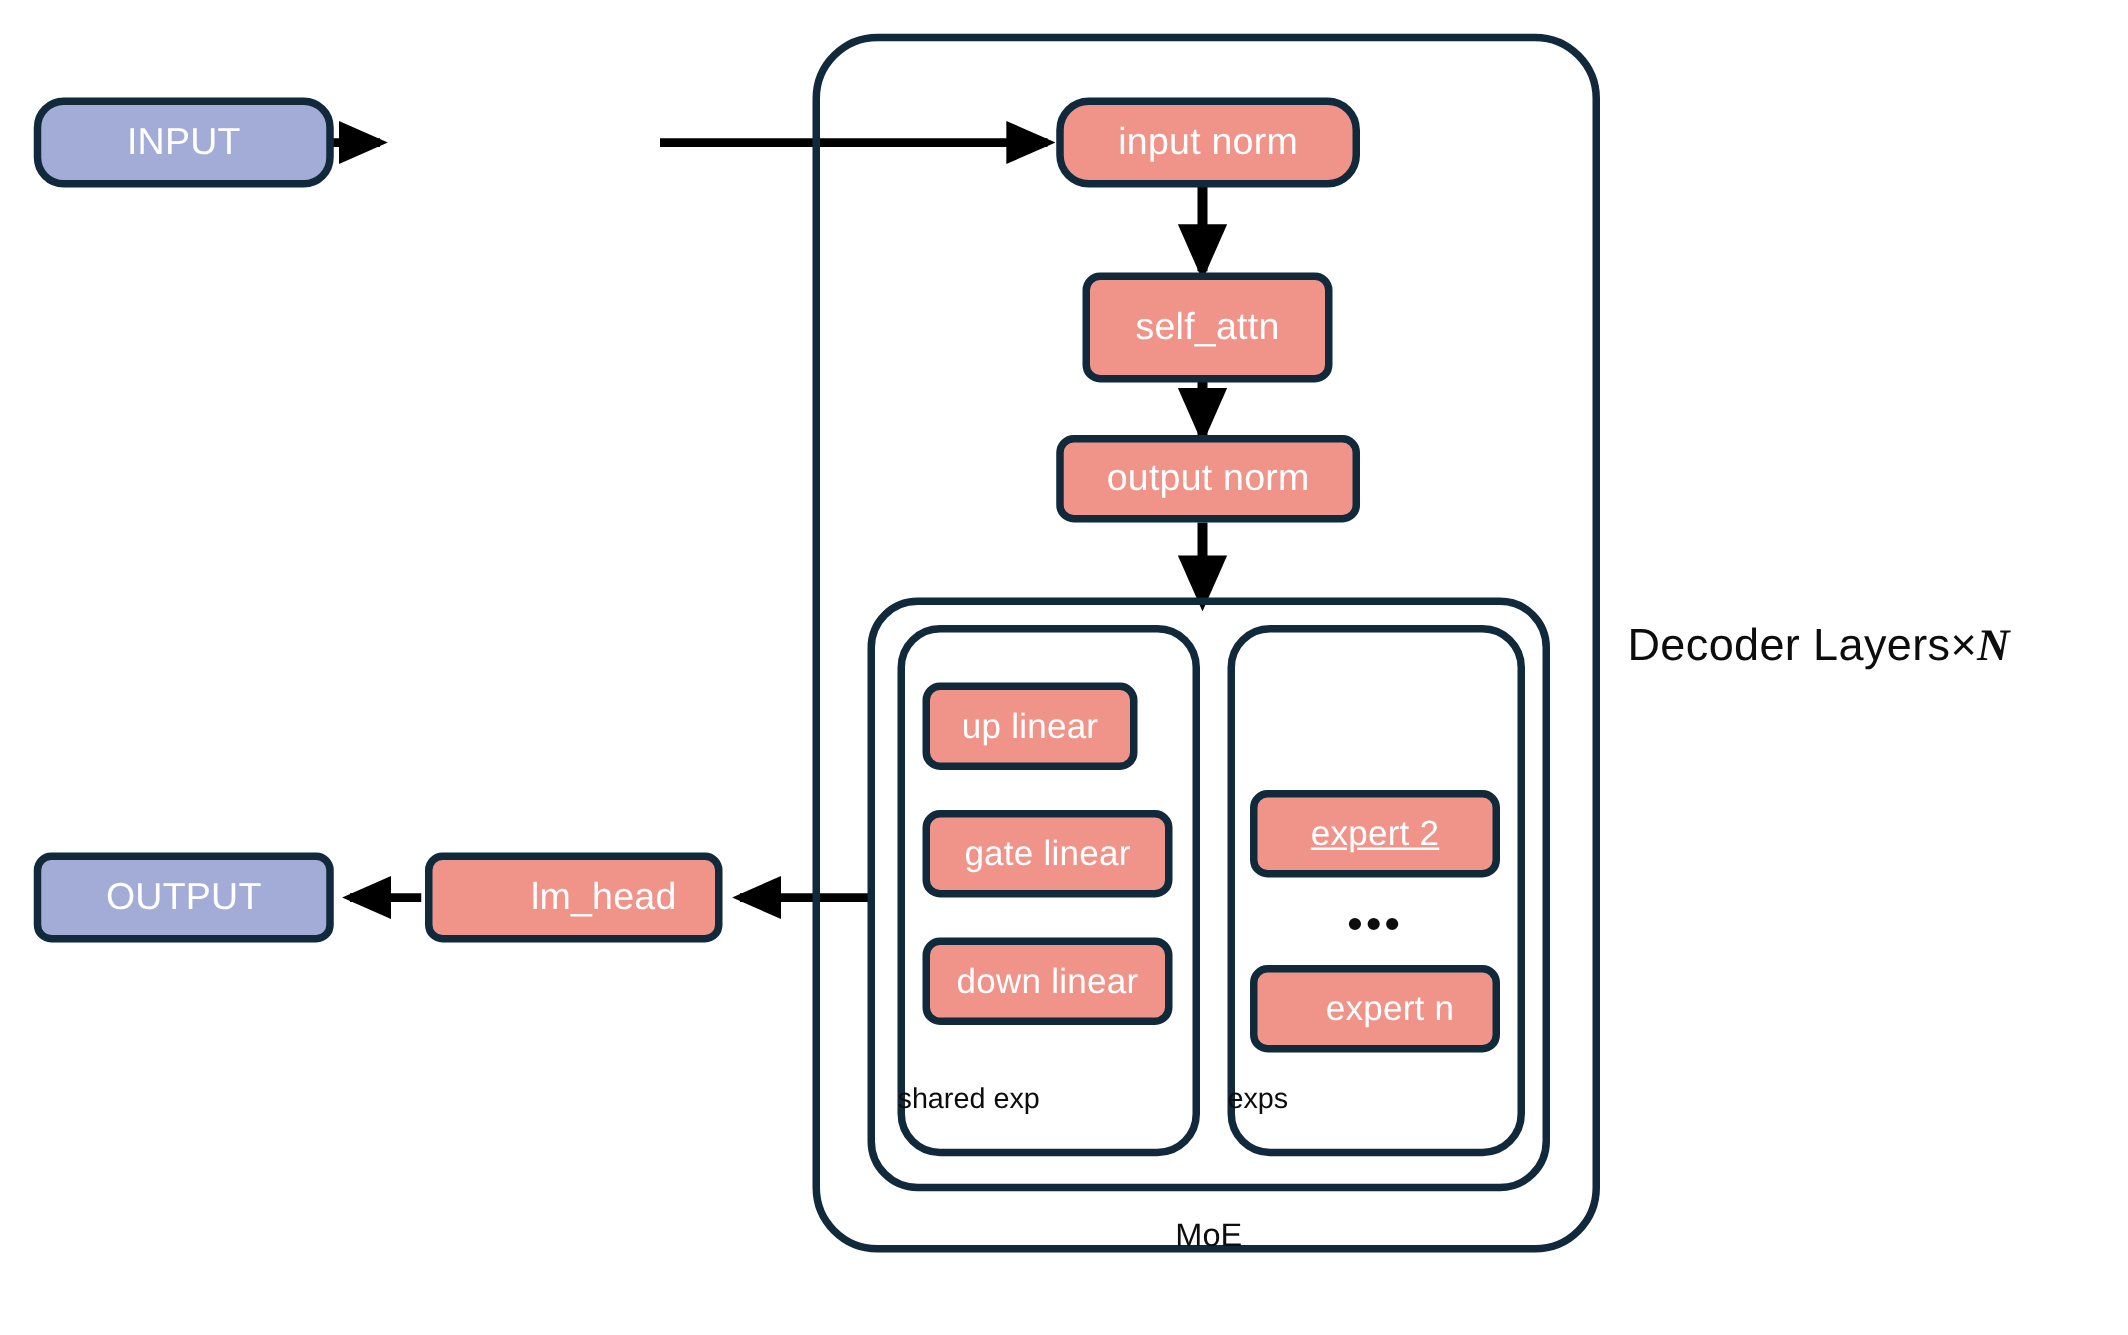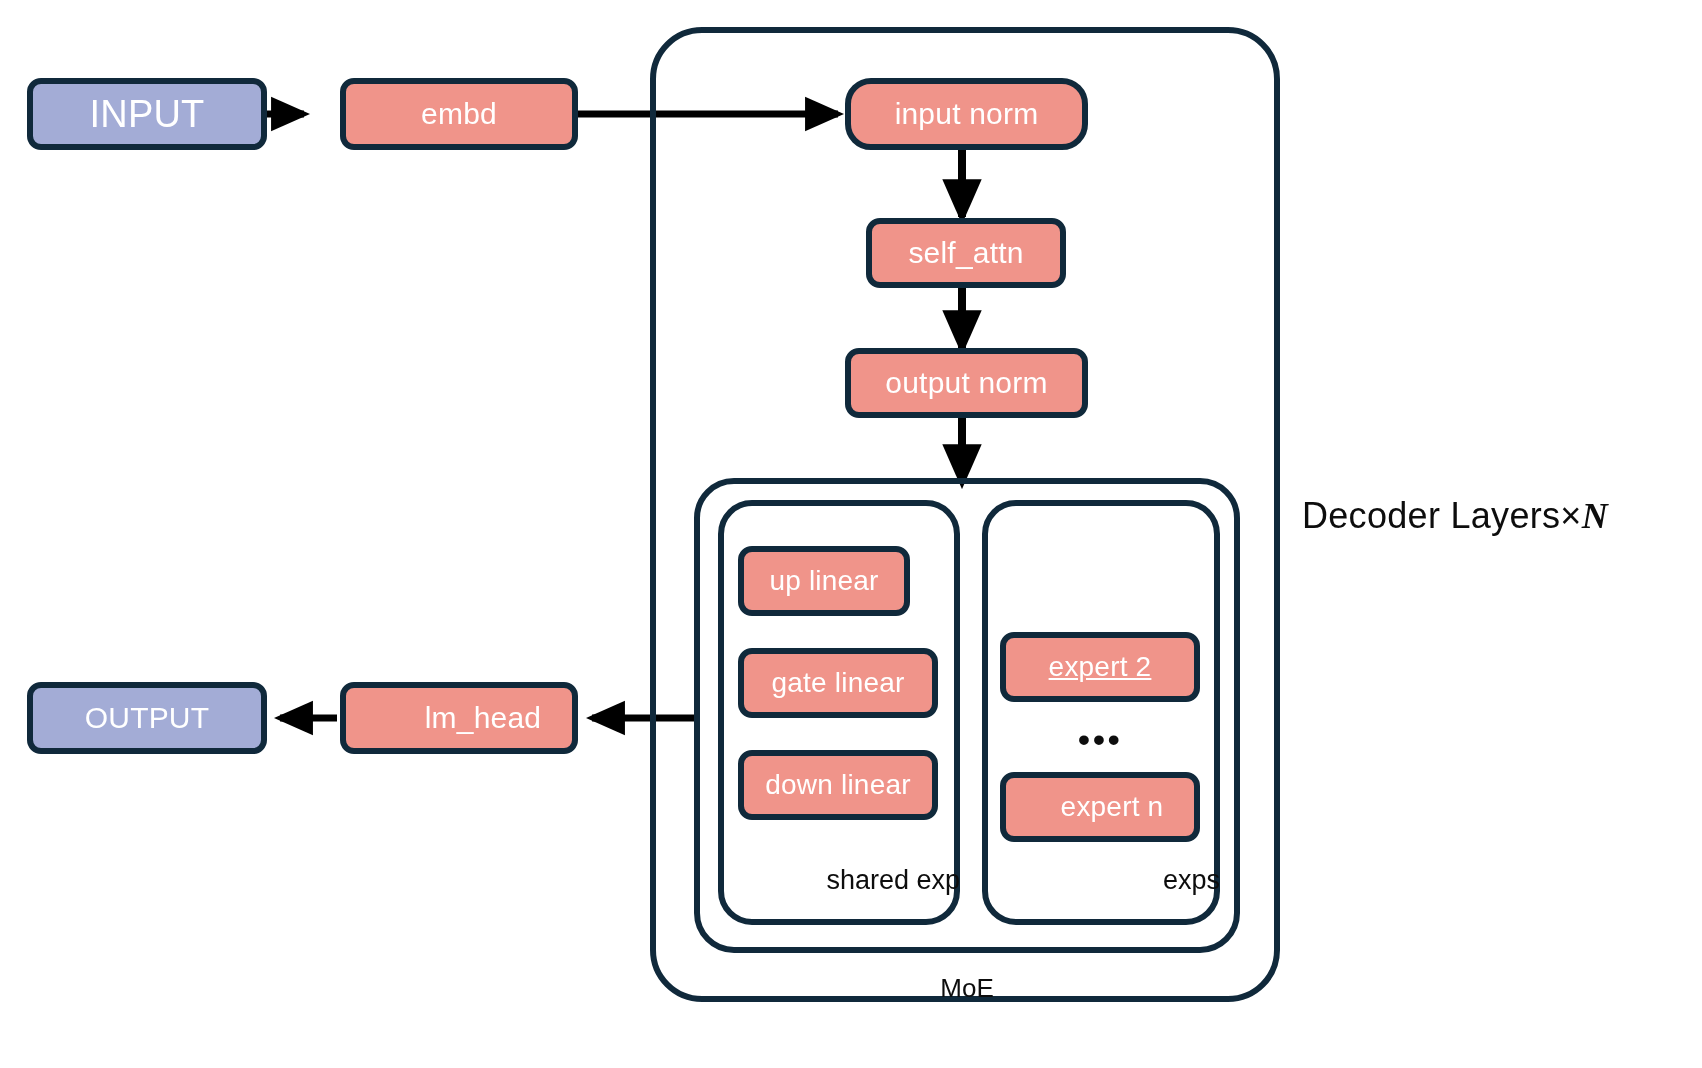"INPUT" div.node { border-radius: none -> 24px; font-size: 38px -> 30px }
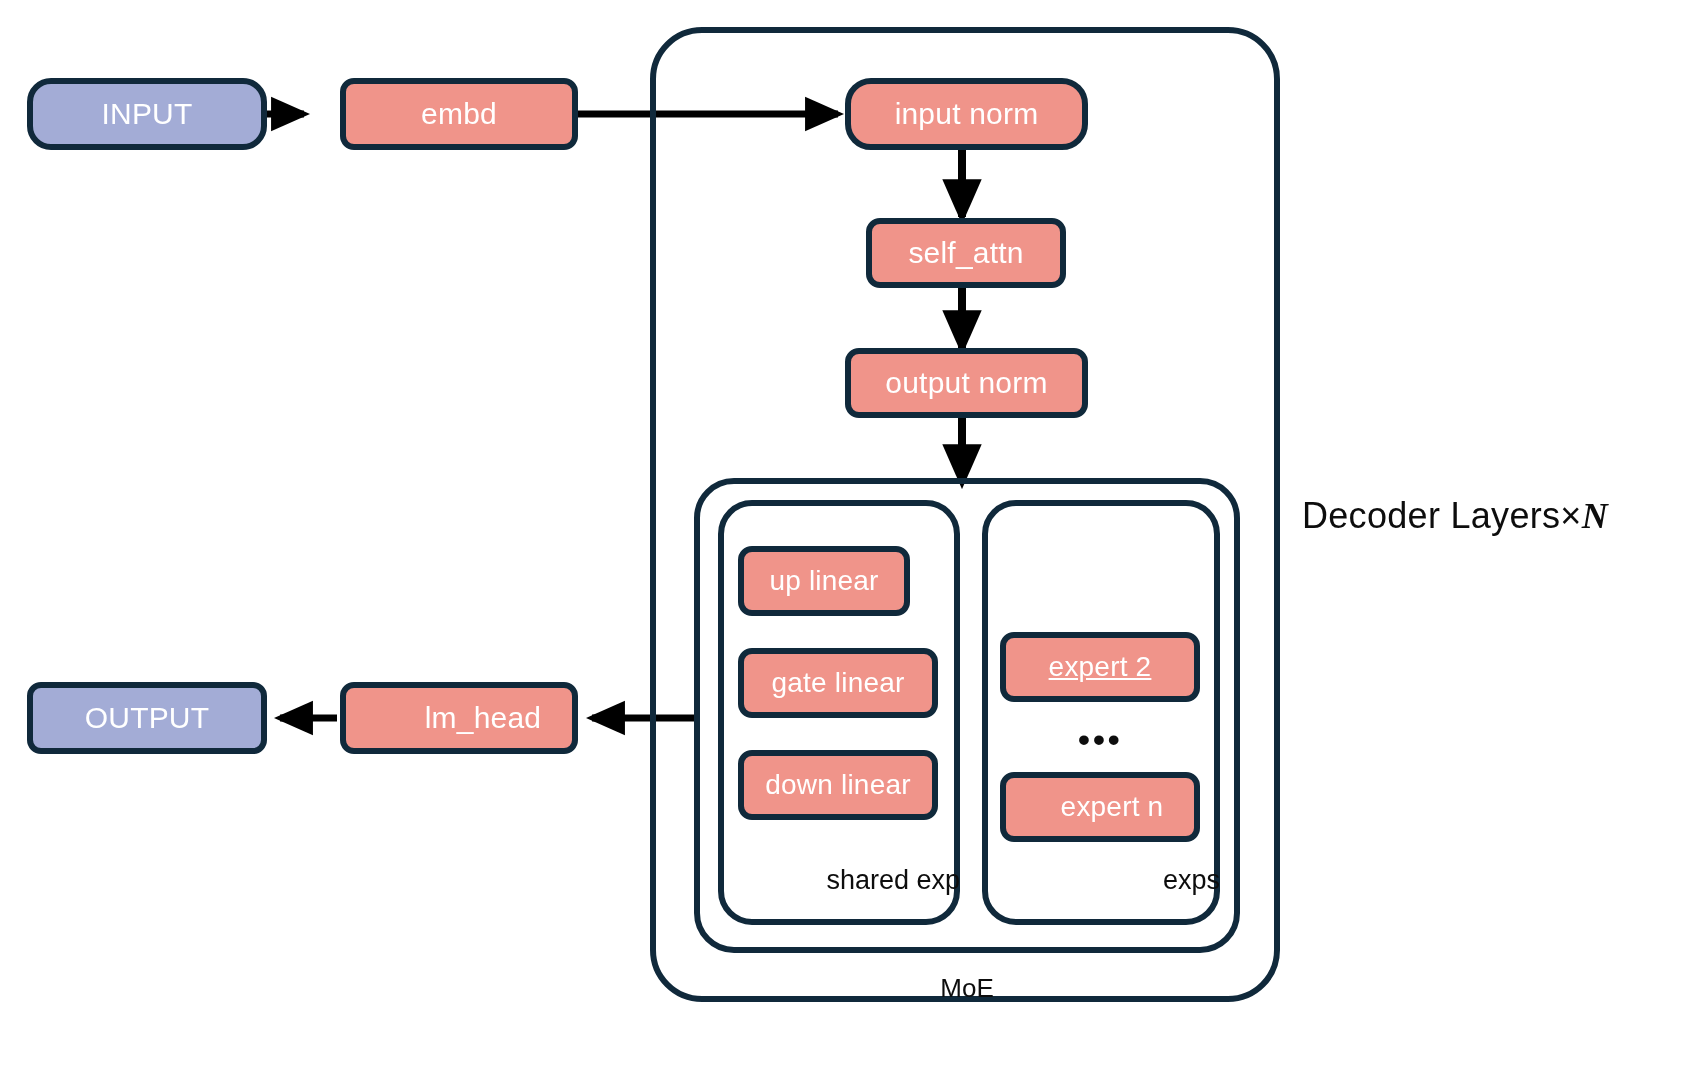"embd" div.node { html: <div> <span>embd</span> </div> -> none }
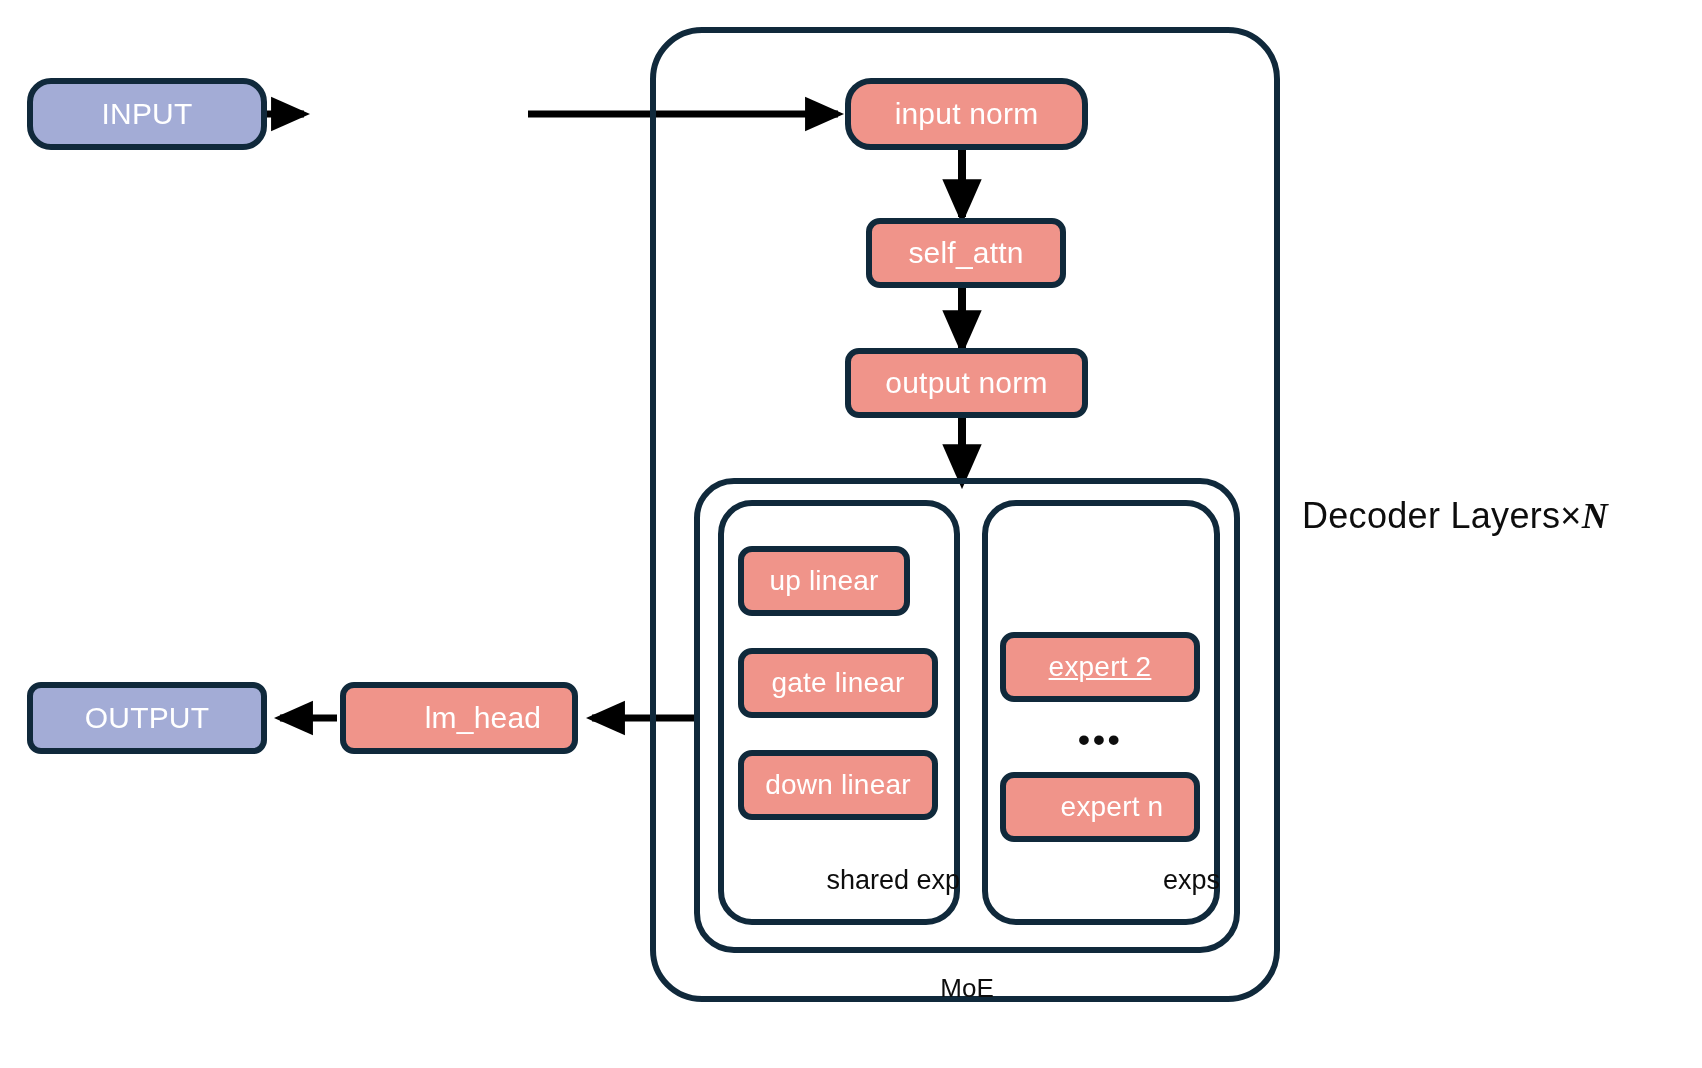"self_attn" div.node { height: 70px -> 88px }
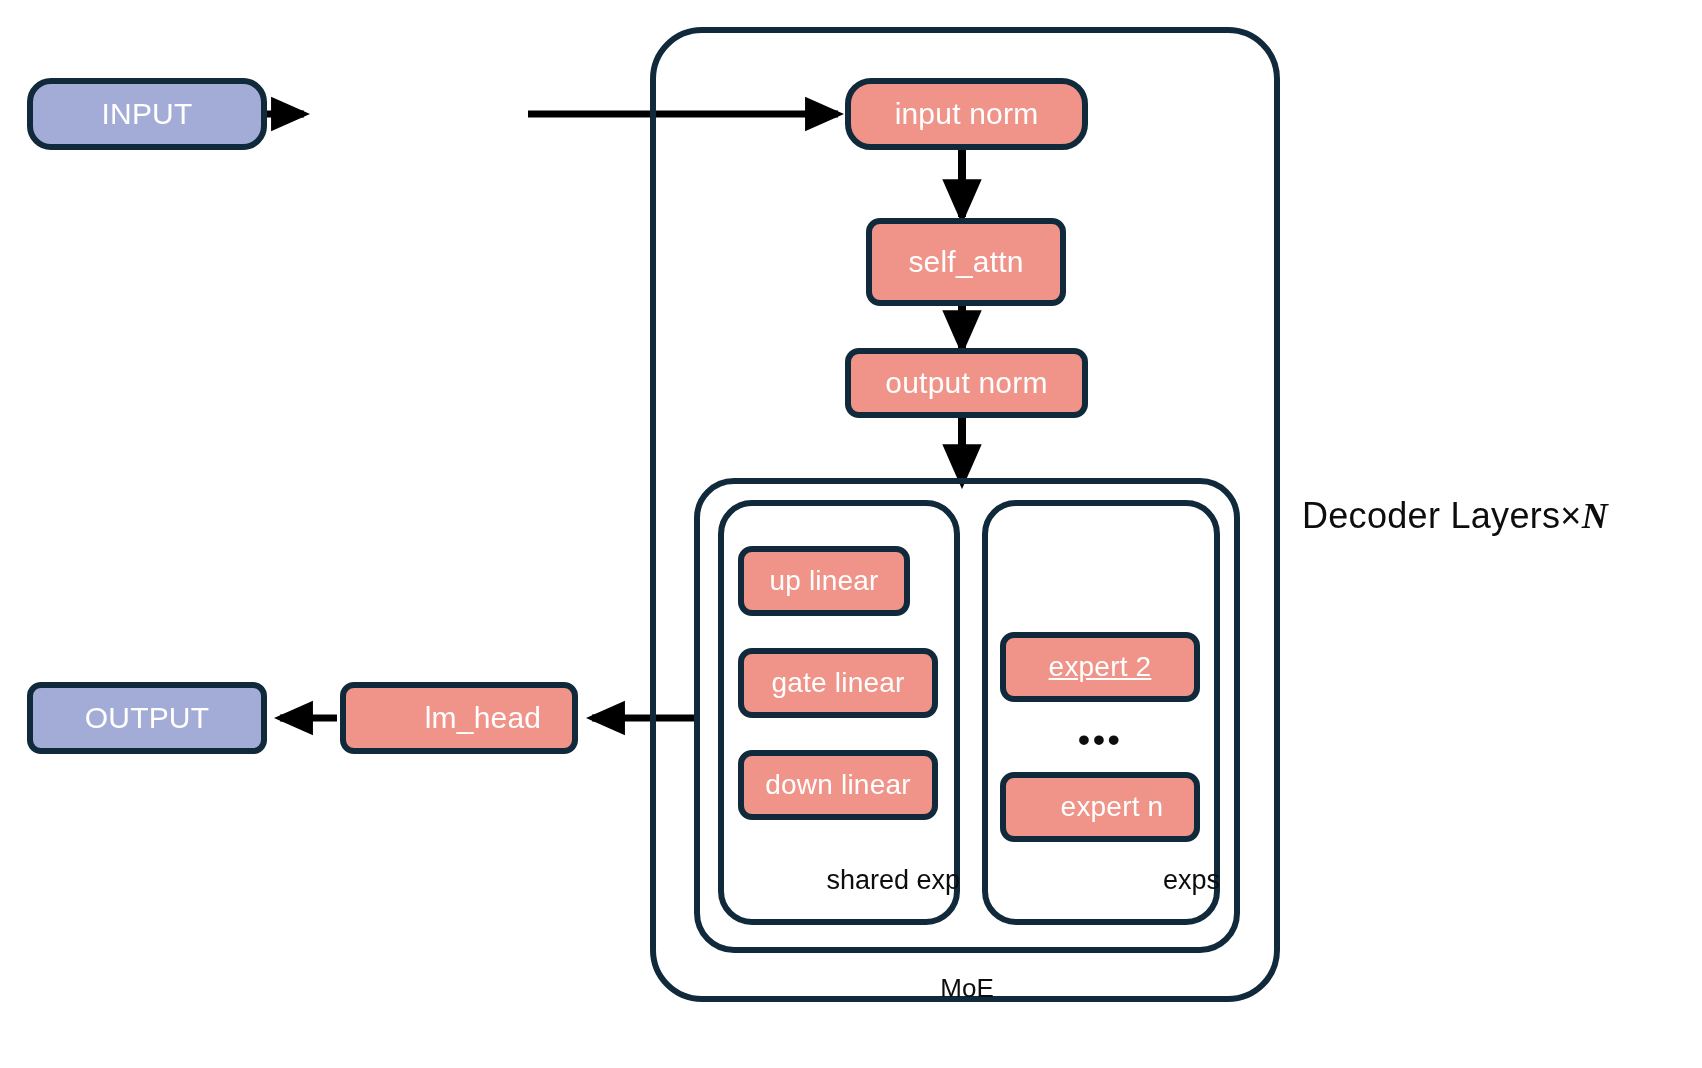"shared exp" .label.group-cap { font-size: 27px -> 23px; text-align: right -> left }
